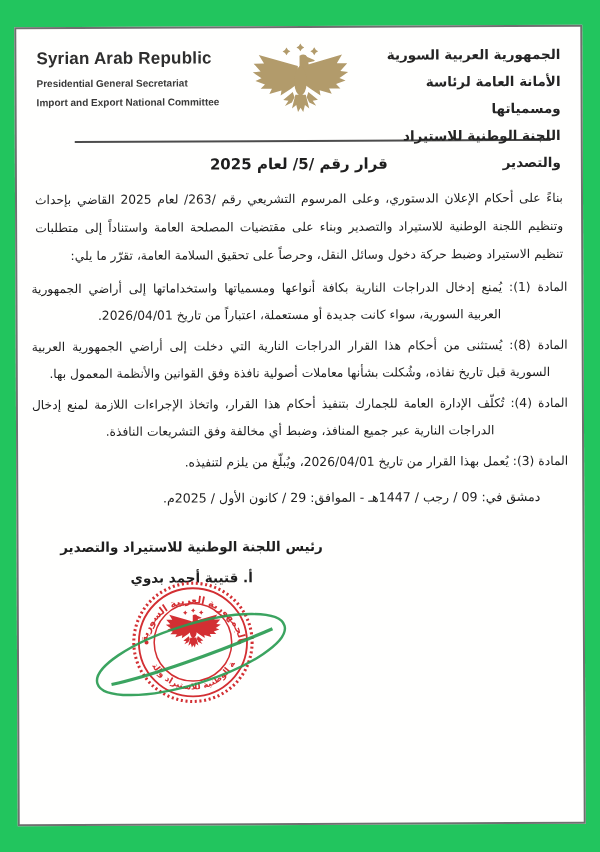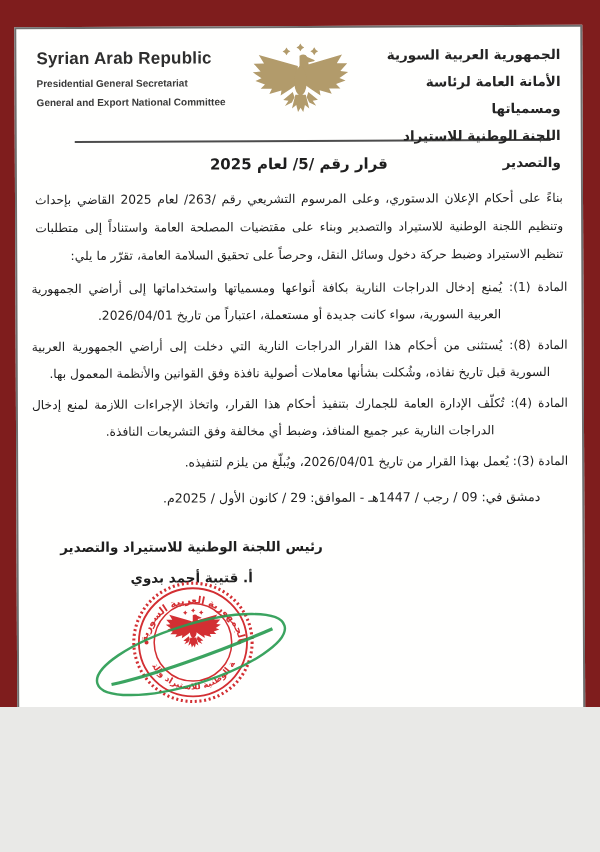"Syrian Arab Republic" .page { background: #7f1d1d -> #22c55e; height: 707px -> 852px }
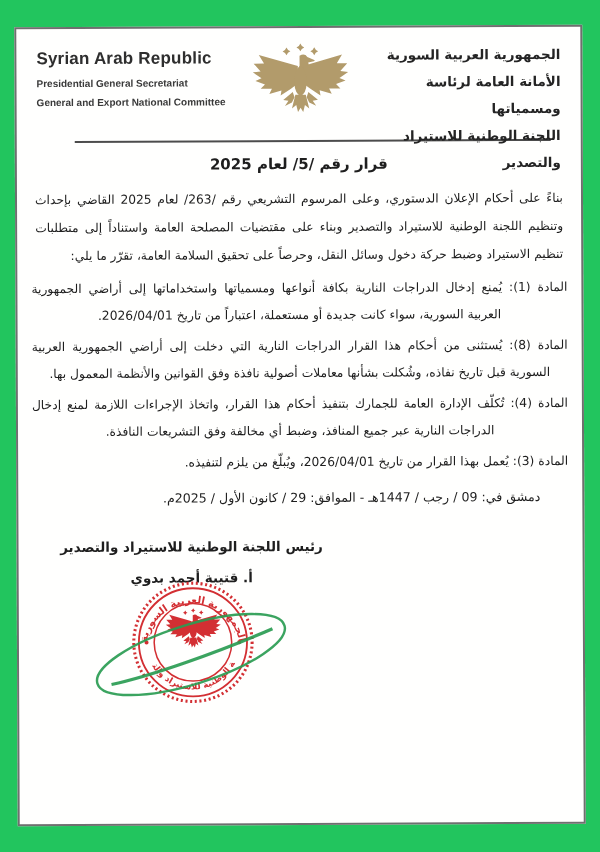"General and Export National Committee" p.en3 { text: General -> Import }
